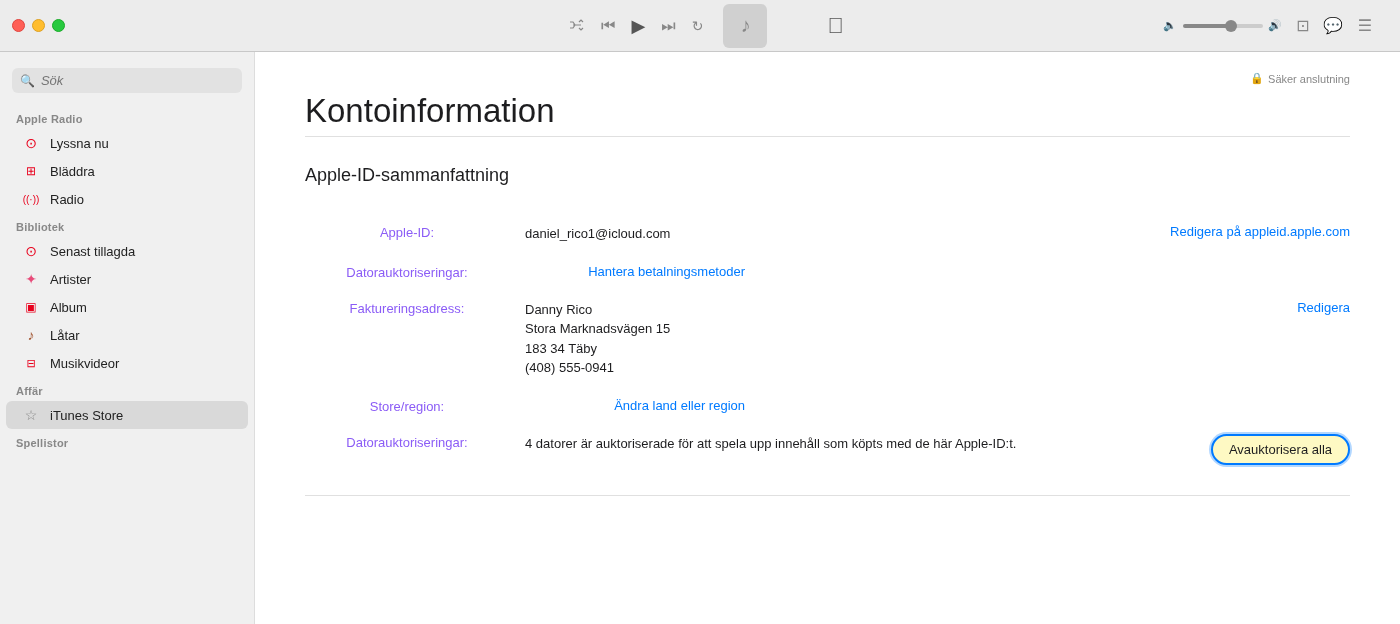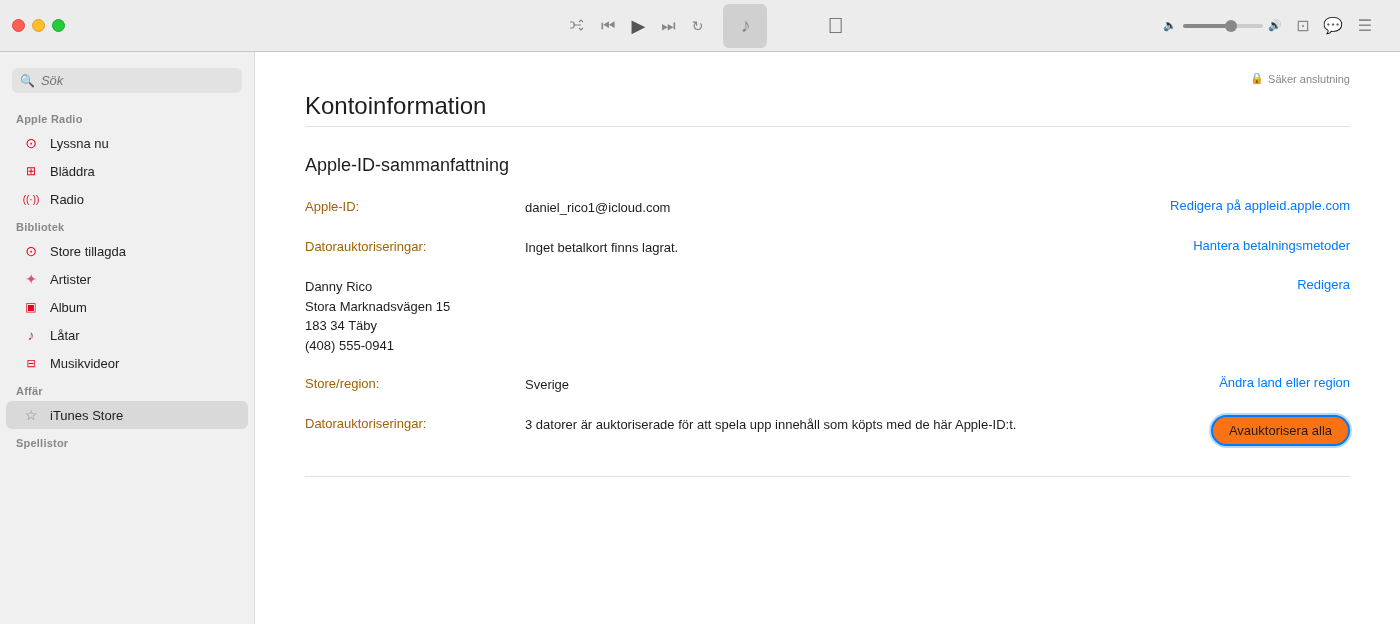"Kontoinformation" .page-title { font-size: 24px -> 33px }
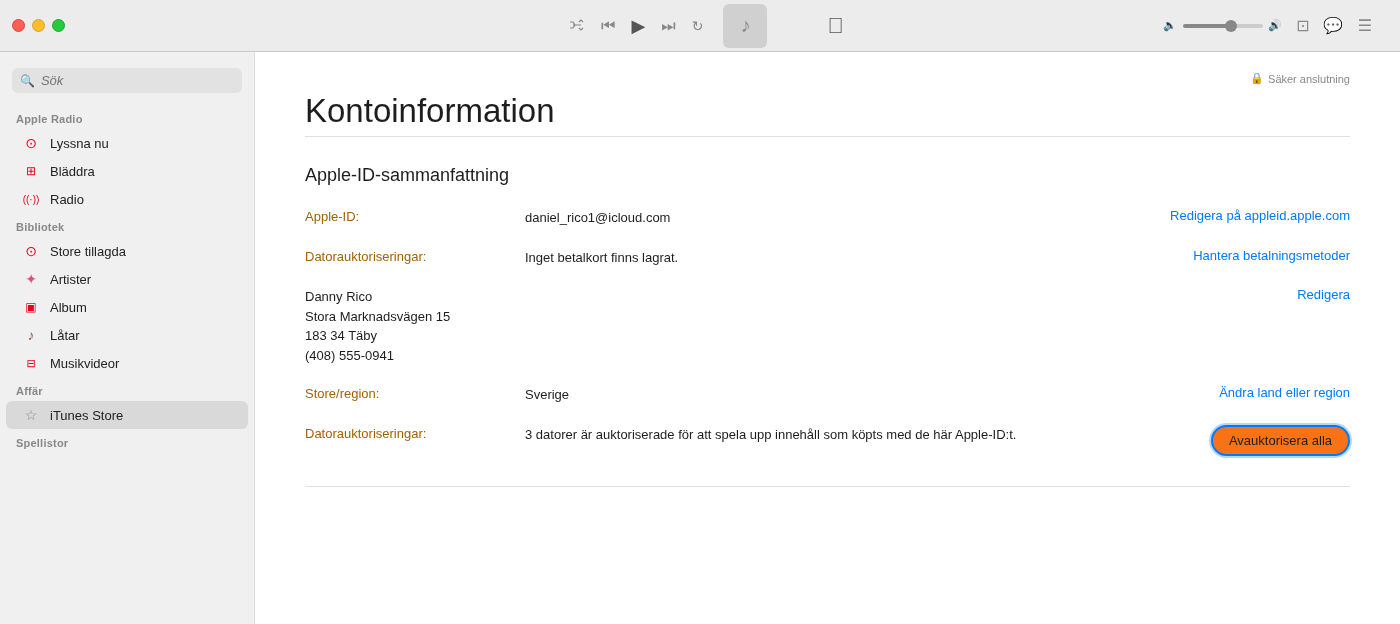"Apple-ID-sammanfattning" .section-title { margin-bottom: 12px -> 28px }
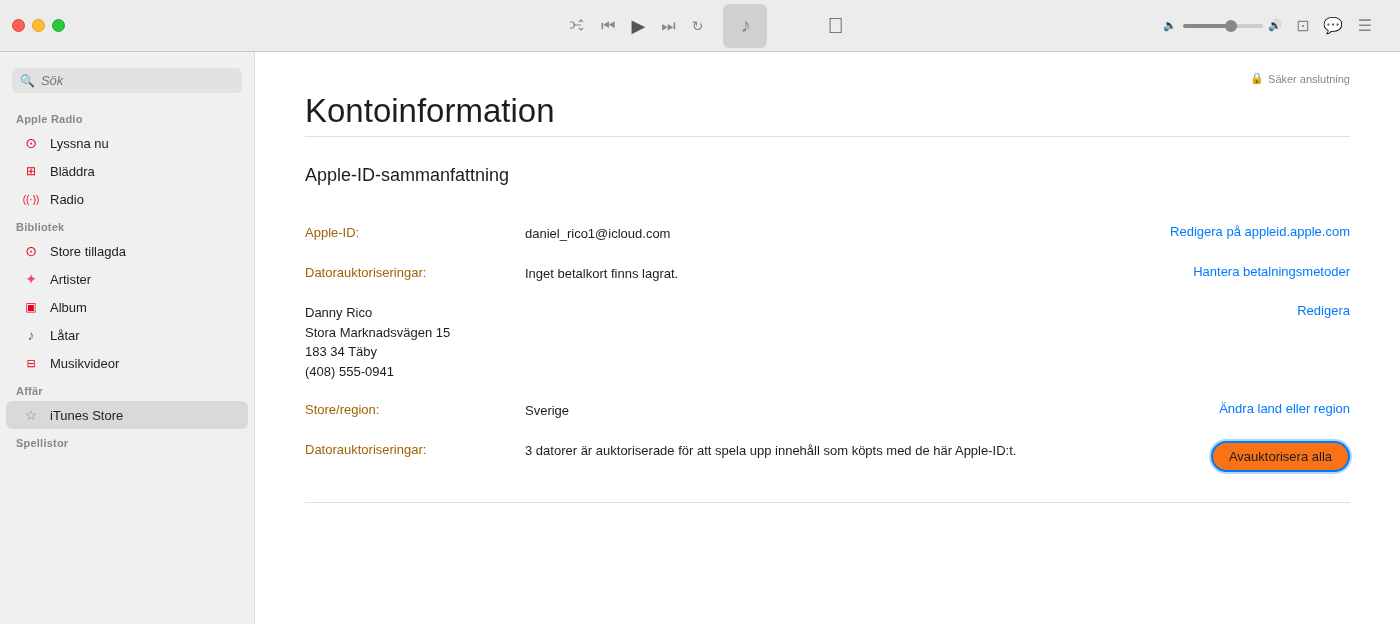"Apple-ID:" .info-label { color: #a16207 -> #8b5cf6; text-align: left -> center }
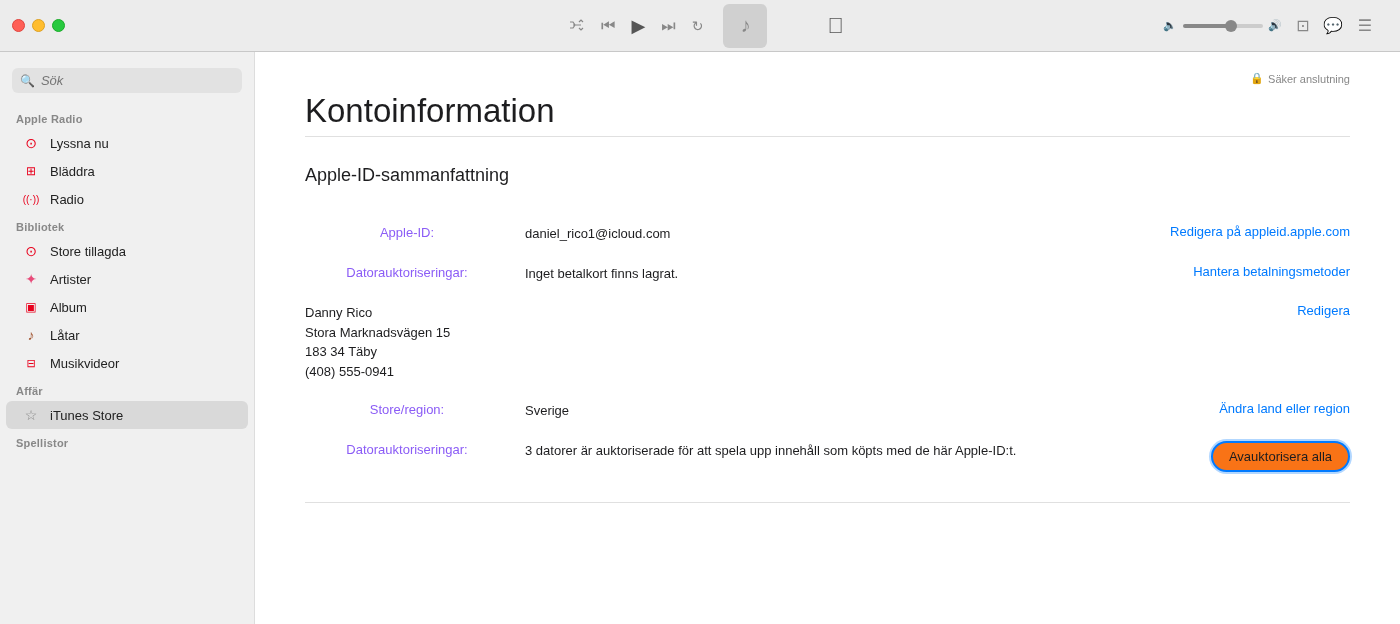"Store tillagda" span { text: Store -> Senast }
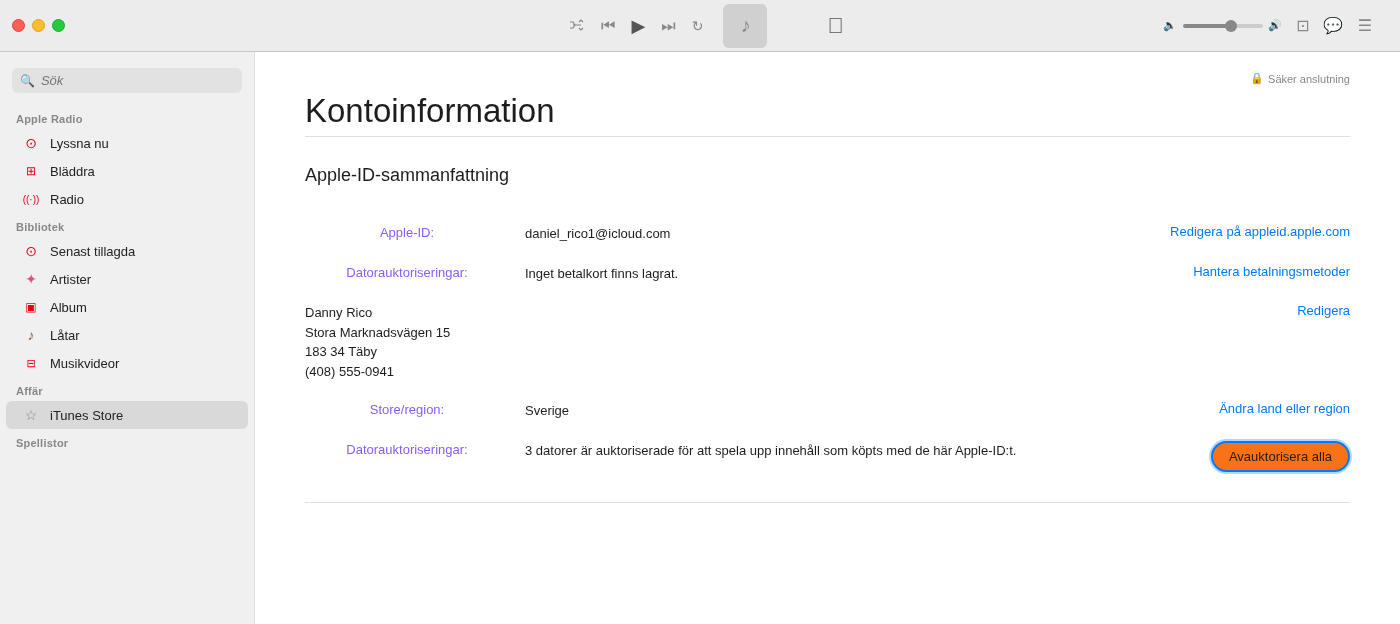"Inget betalkort finns lagrat." div.info-value { html: <div>Inget betalkort finns lagrat.</div> -> none }
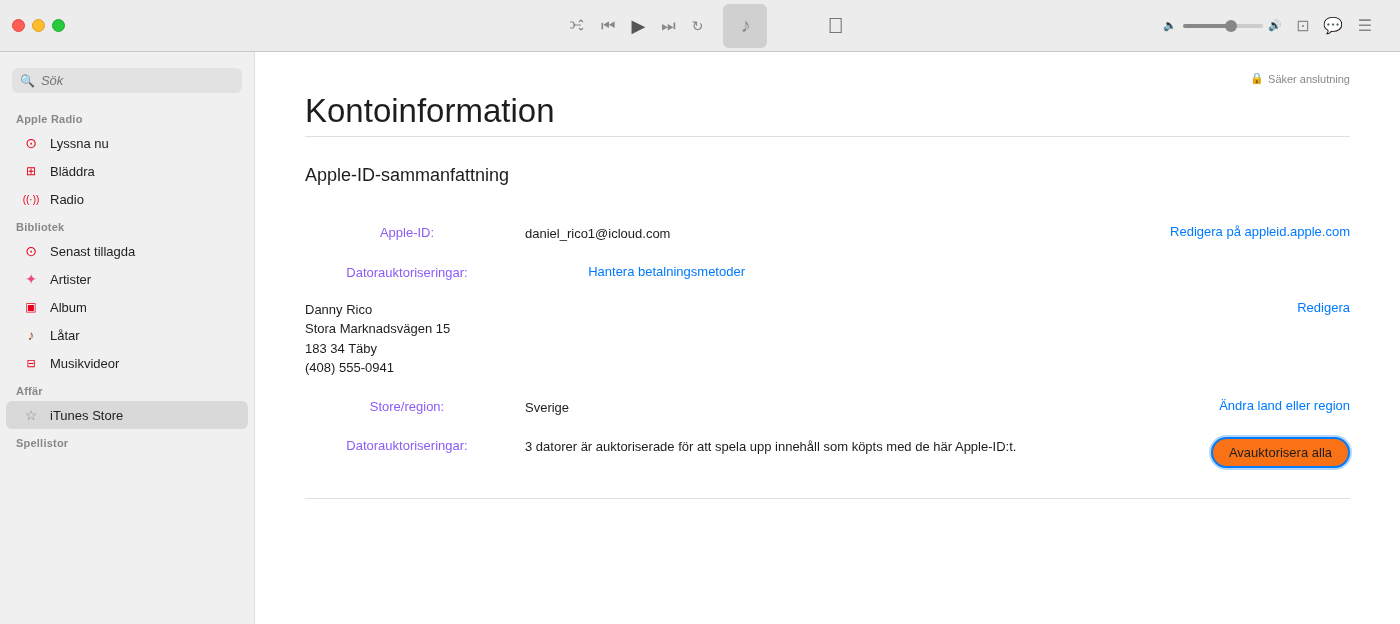"Faktureringsadress:" div.info-label { html: none -> <div>Faktureringsadress:</div> }
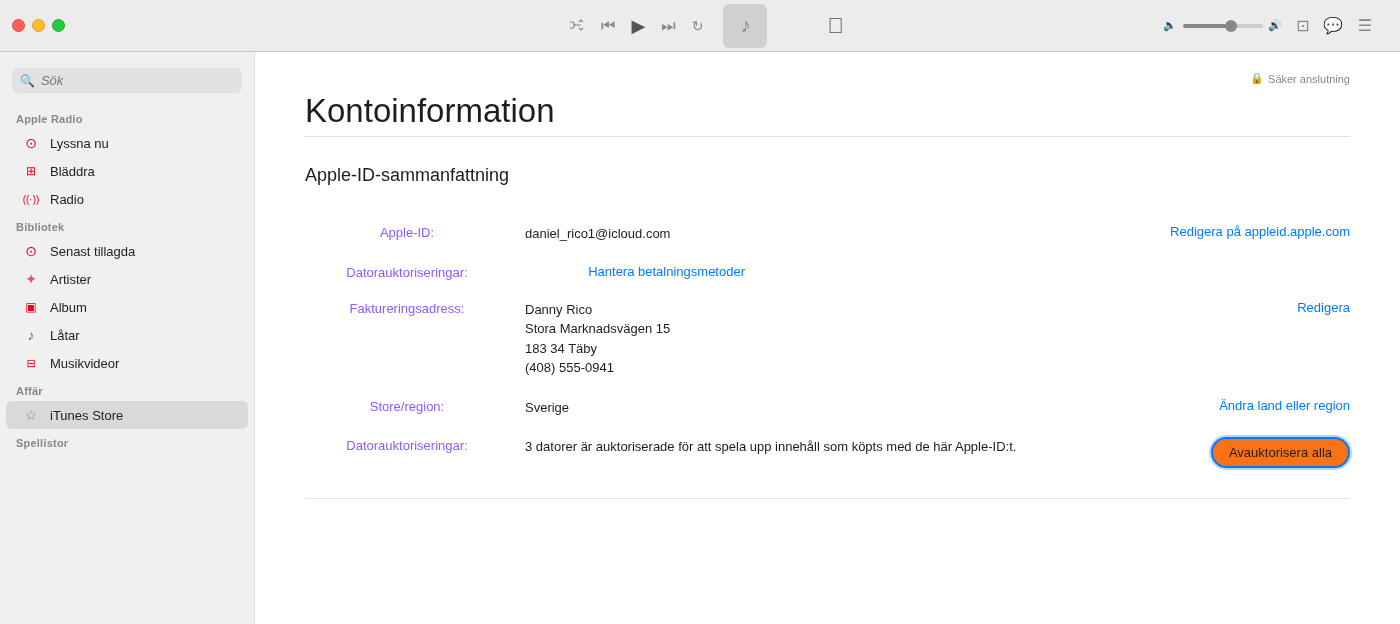"Sverige" div.info-value { html: <div>Sverige</div> -> none }
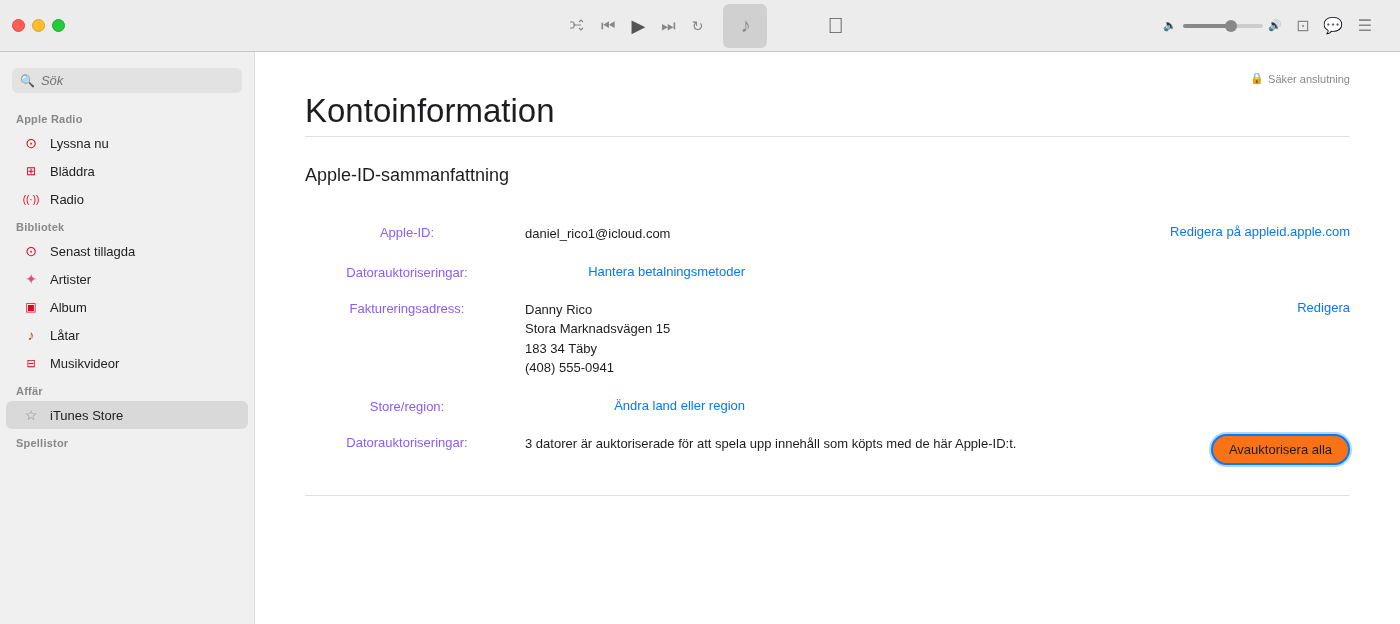"3 datorer är auktoriserade för" div.info-value { text: 3 -> 4 }
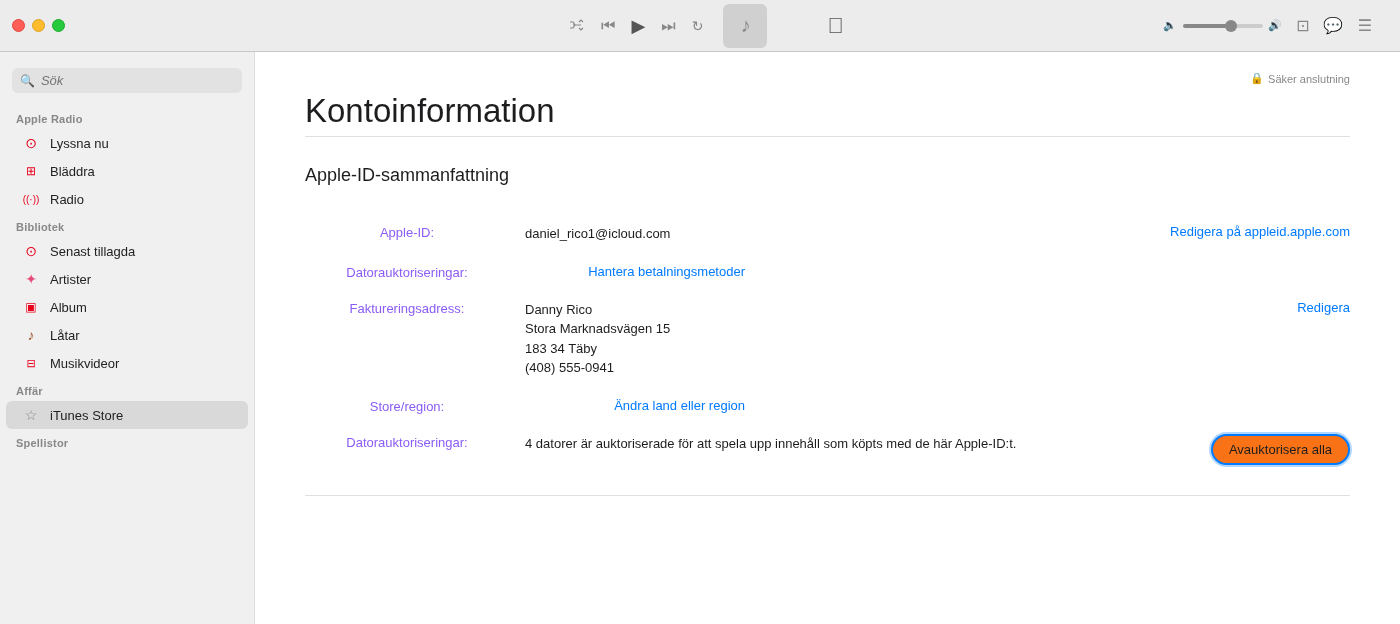"Avauktorisera alla" .deauthorize-btn { background: #f97316 -> #fef9c3 }
